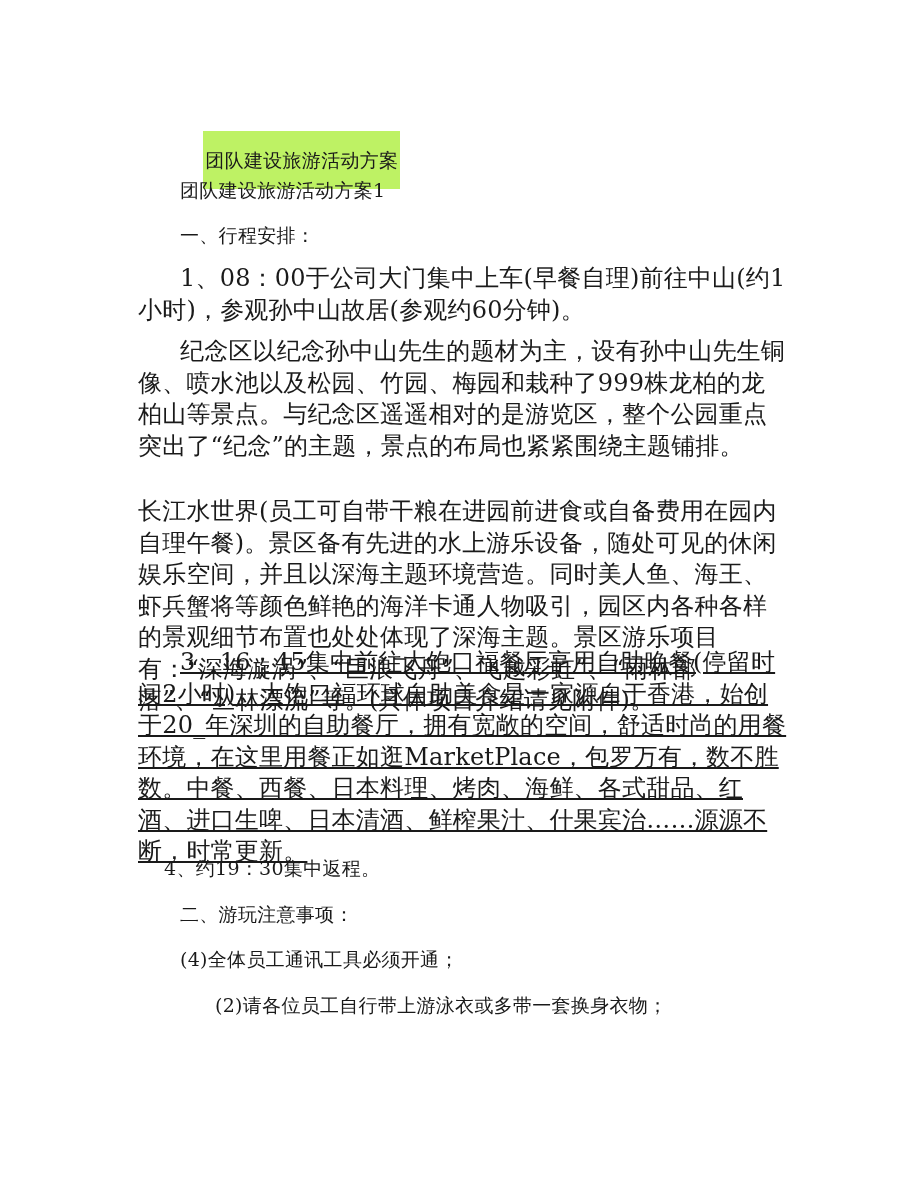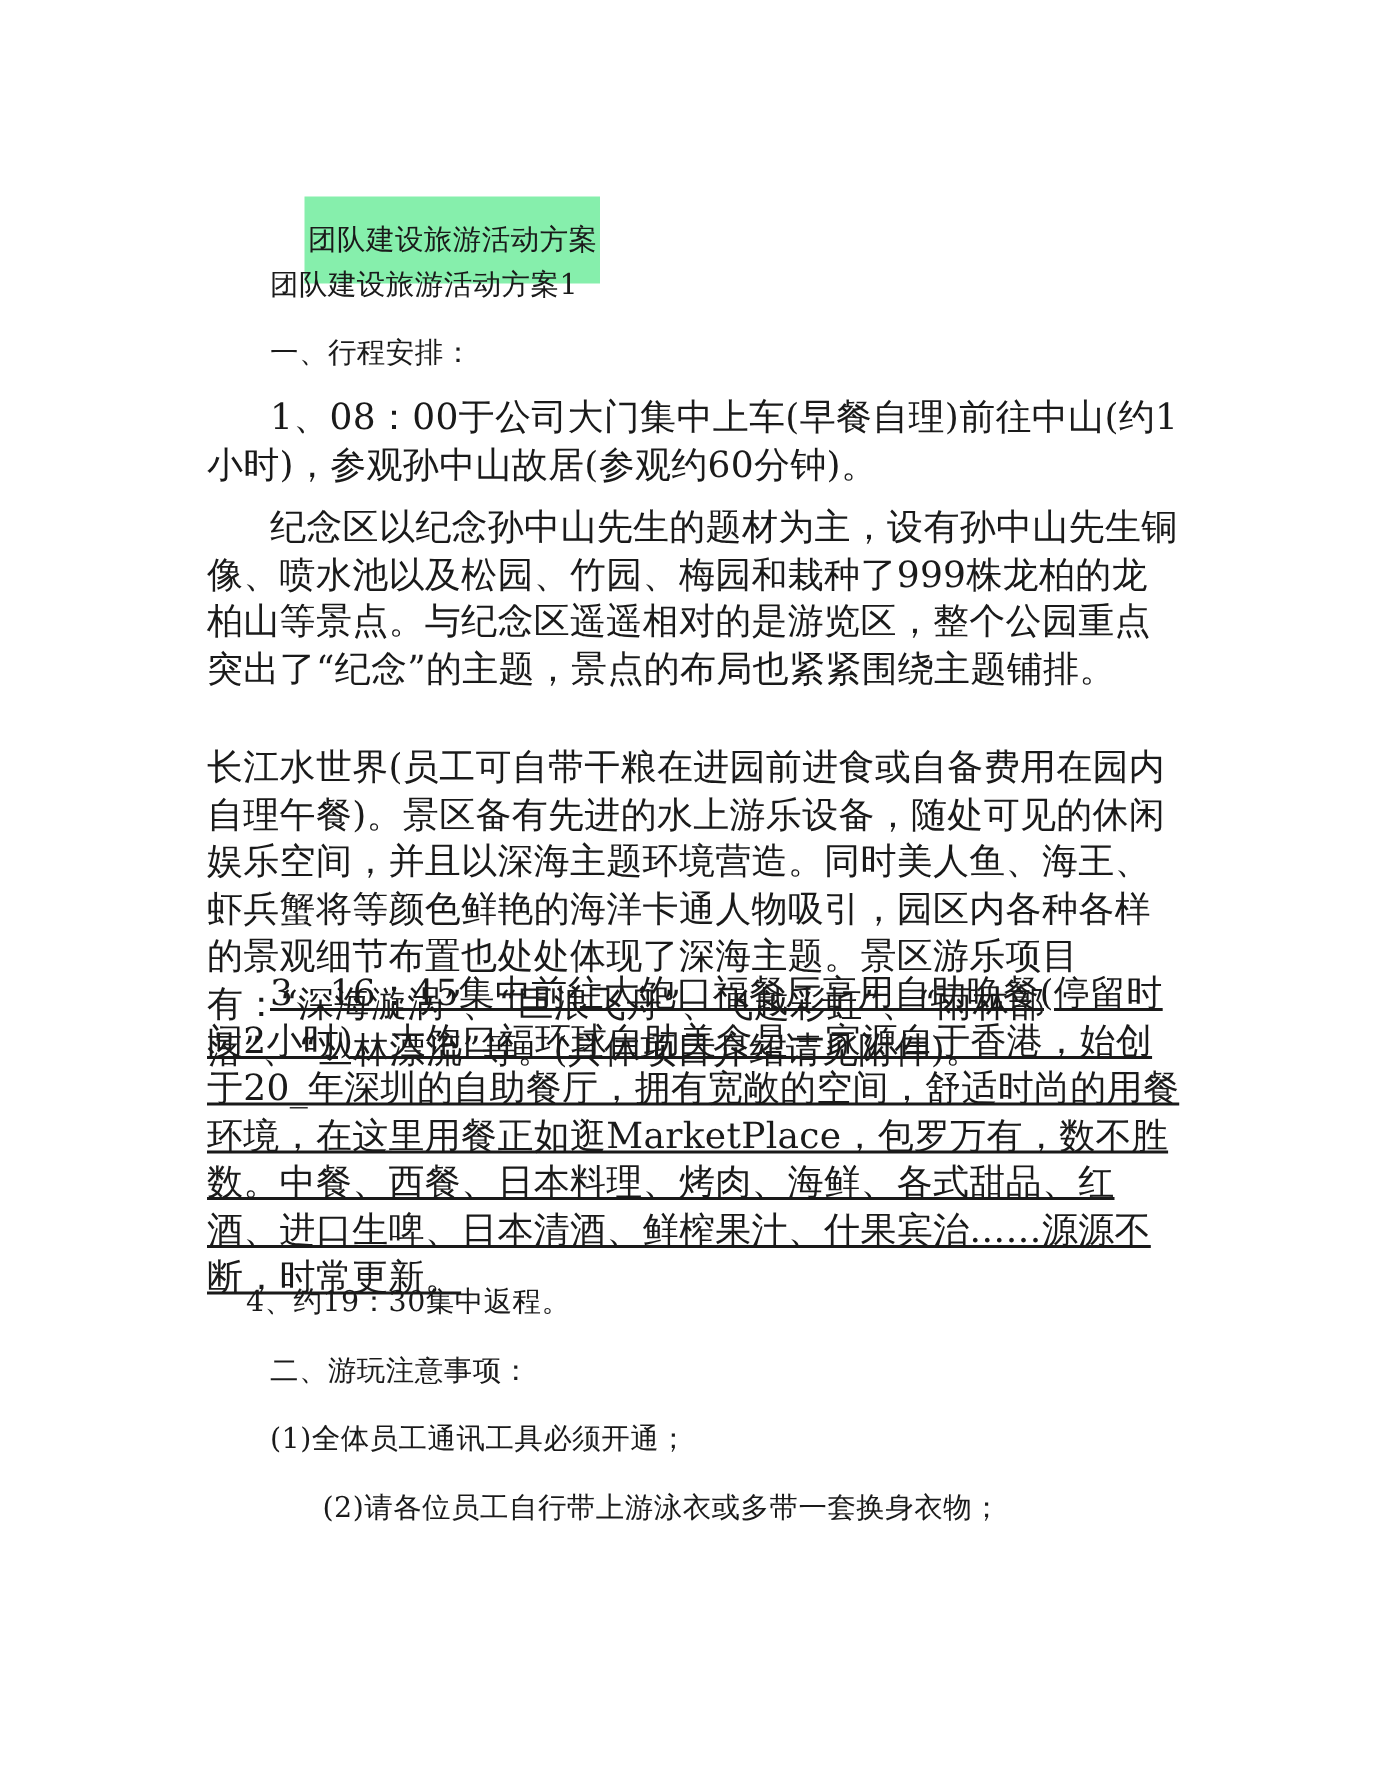"团队建设旅游活动方案" .title-hl { background: #86efac -> #bef264 }
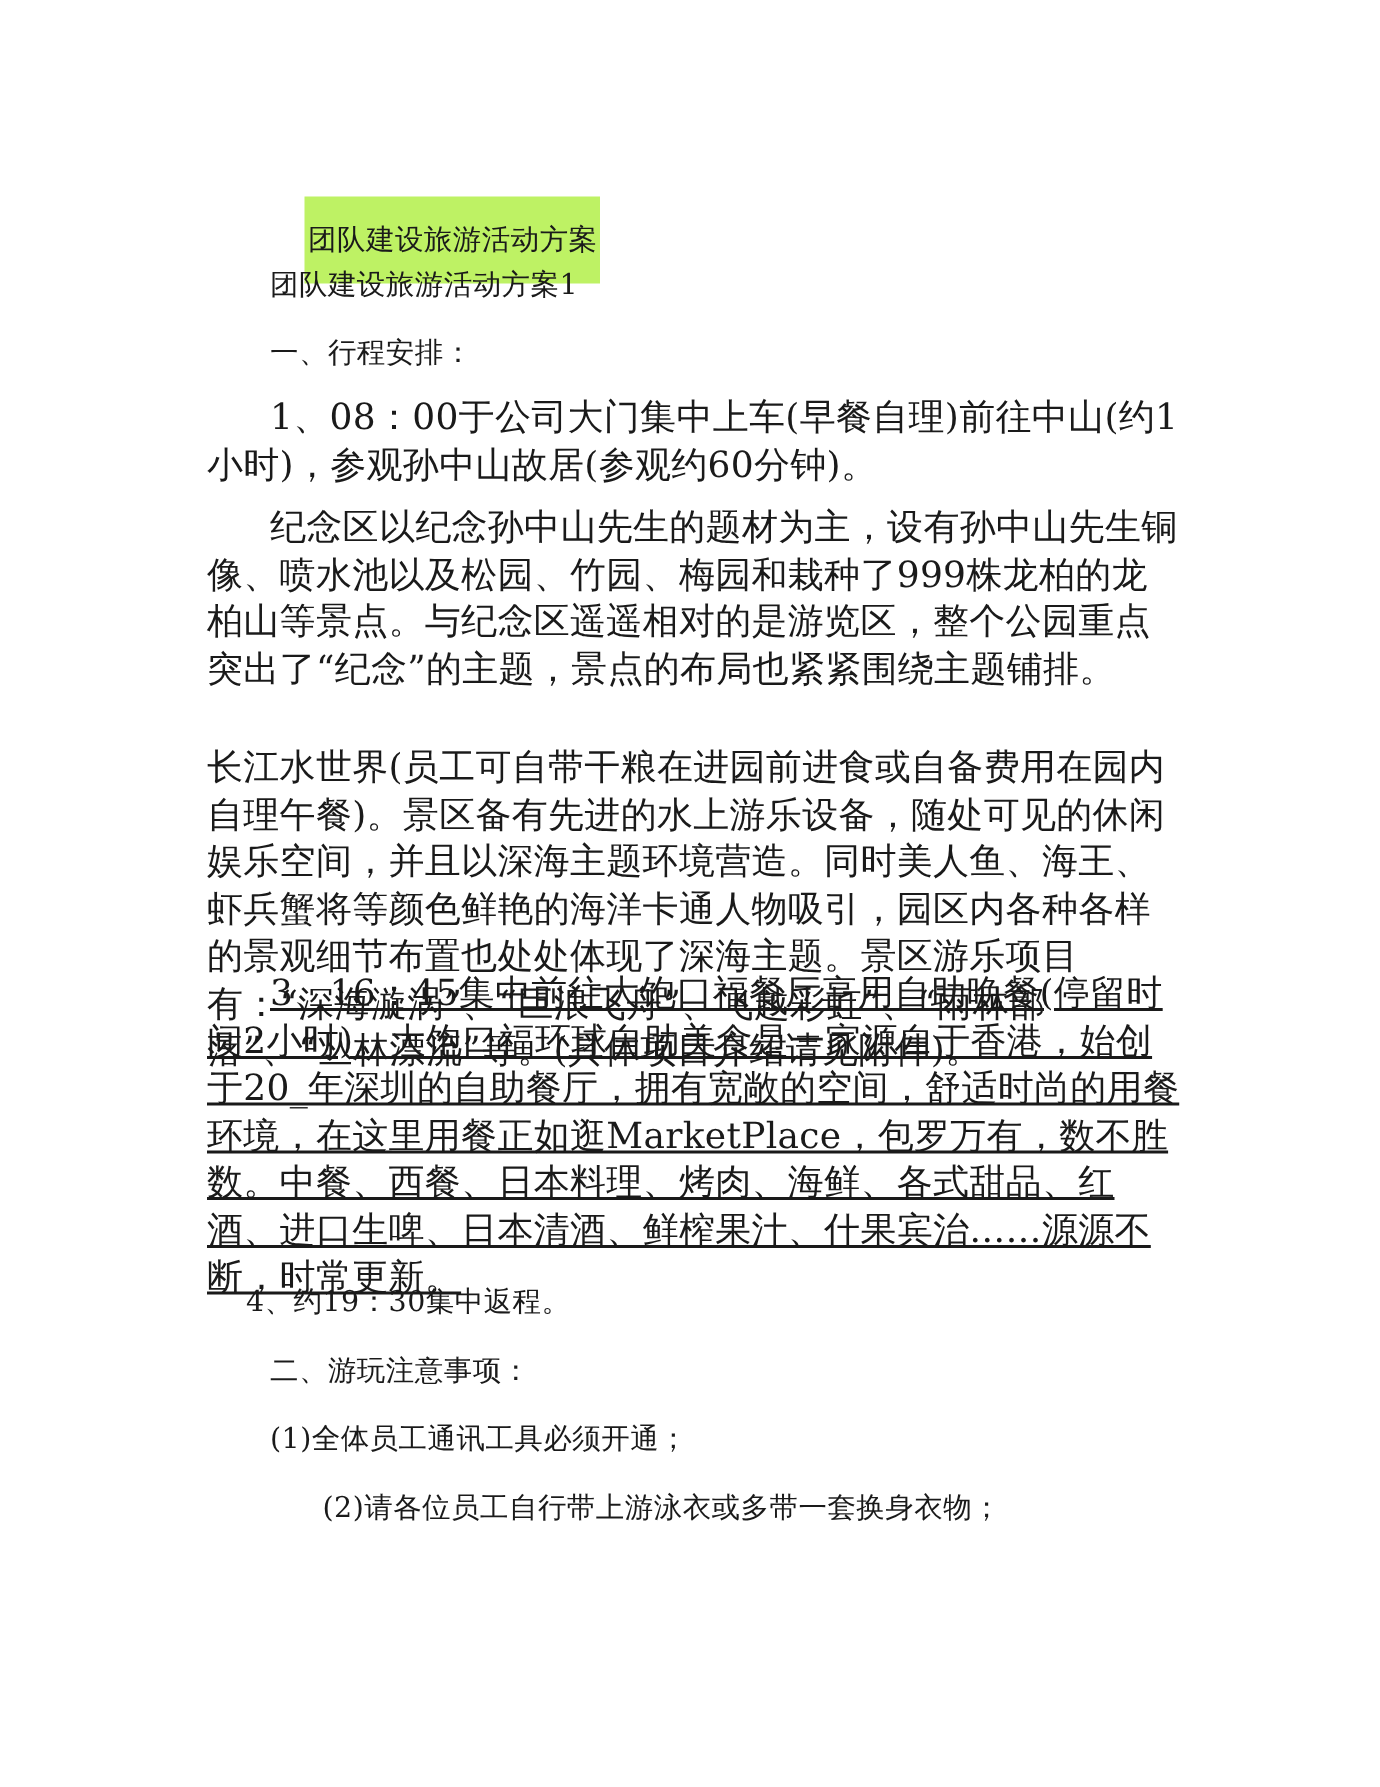"(1)全体员工通讯工具必须开通；" div.line { text: 1 -> 4 }
